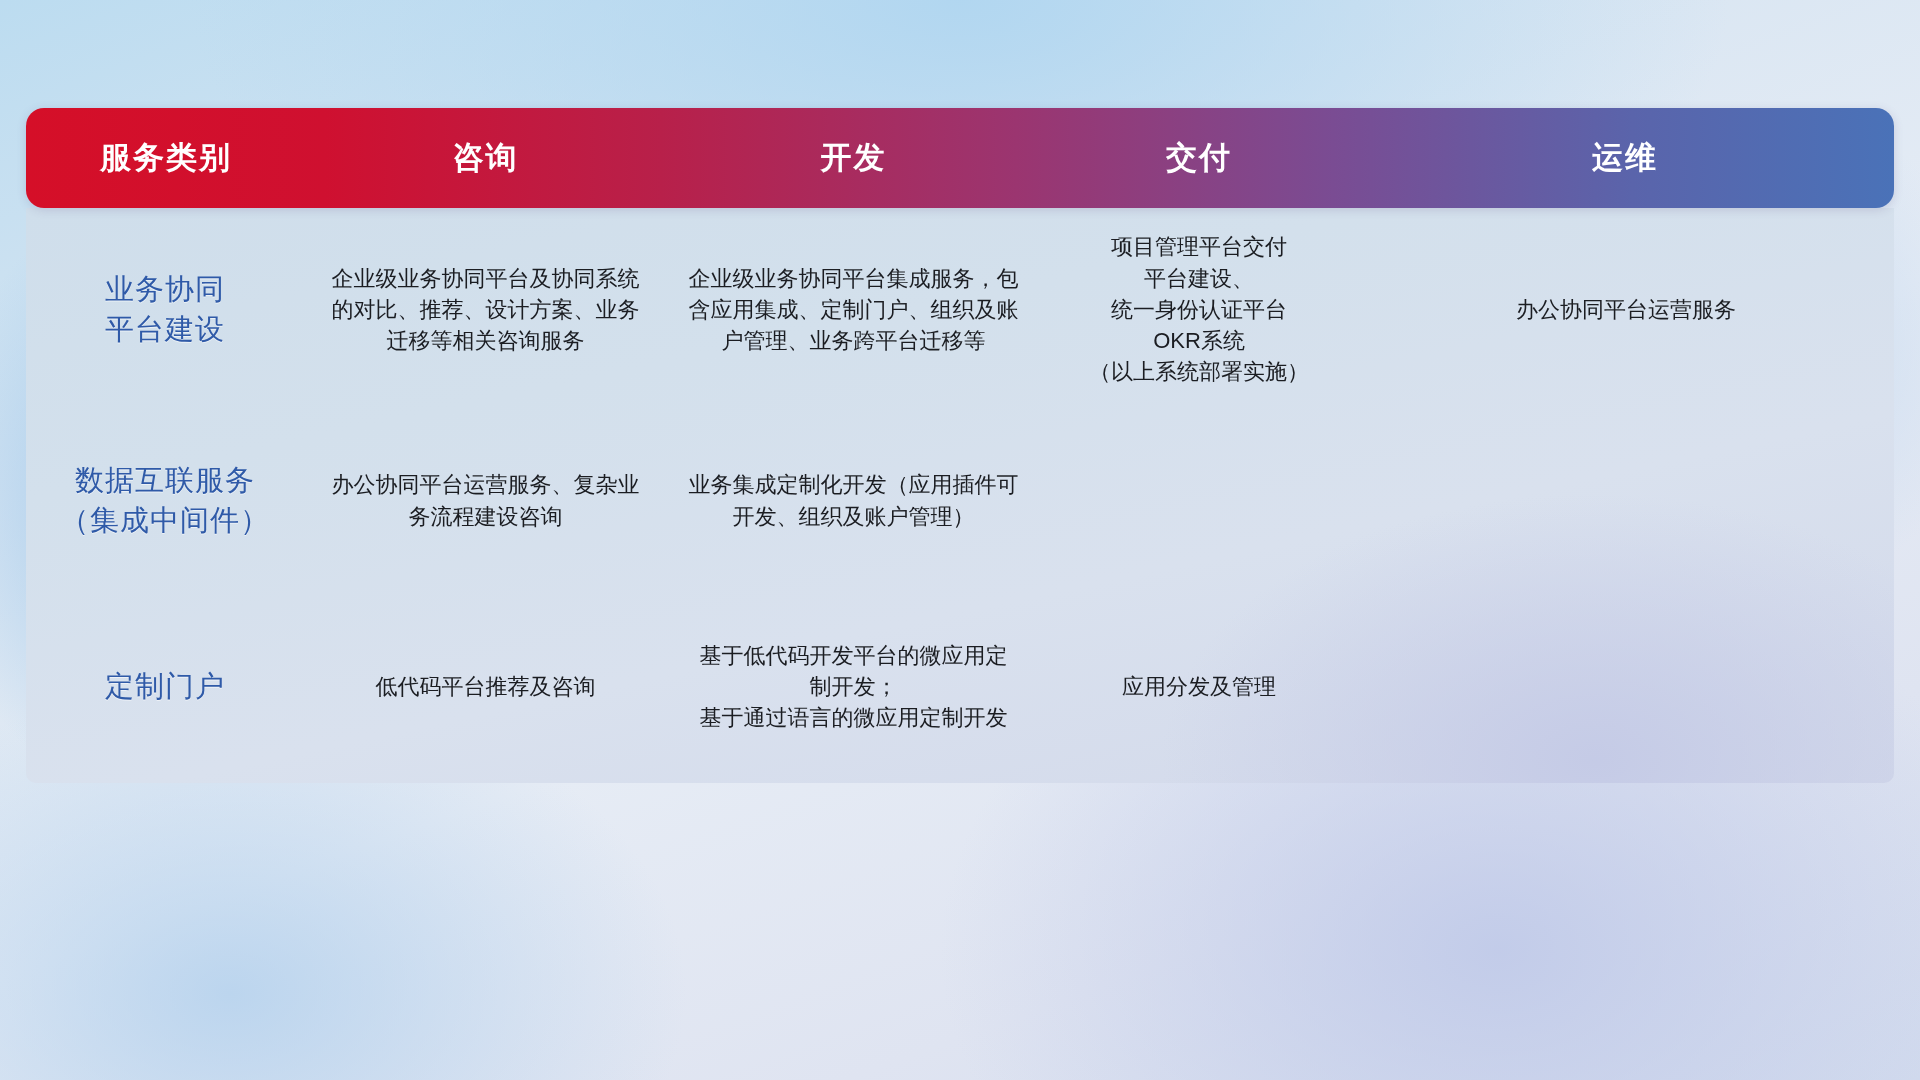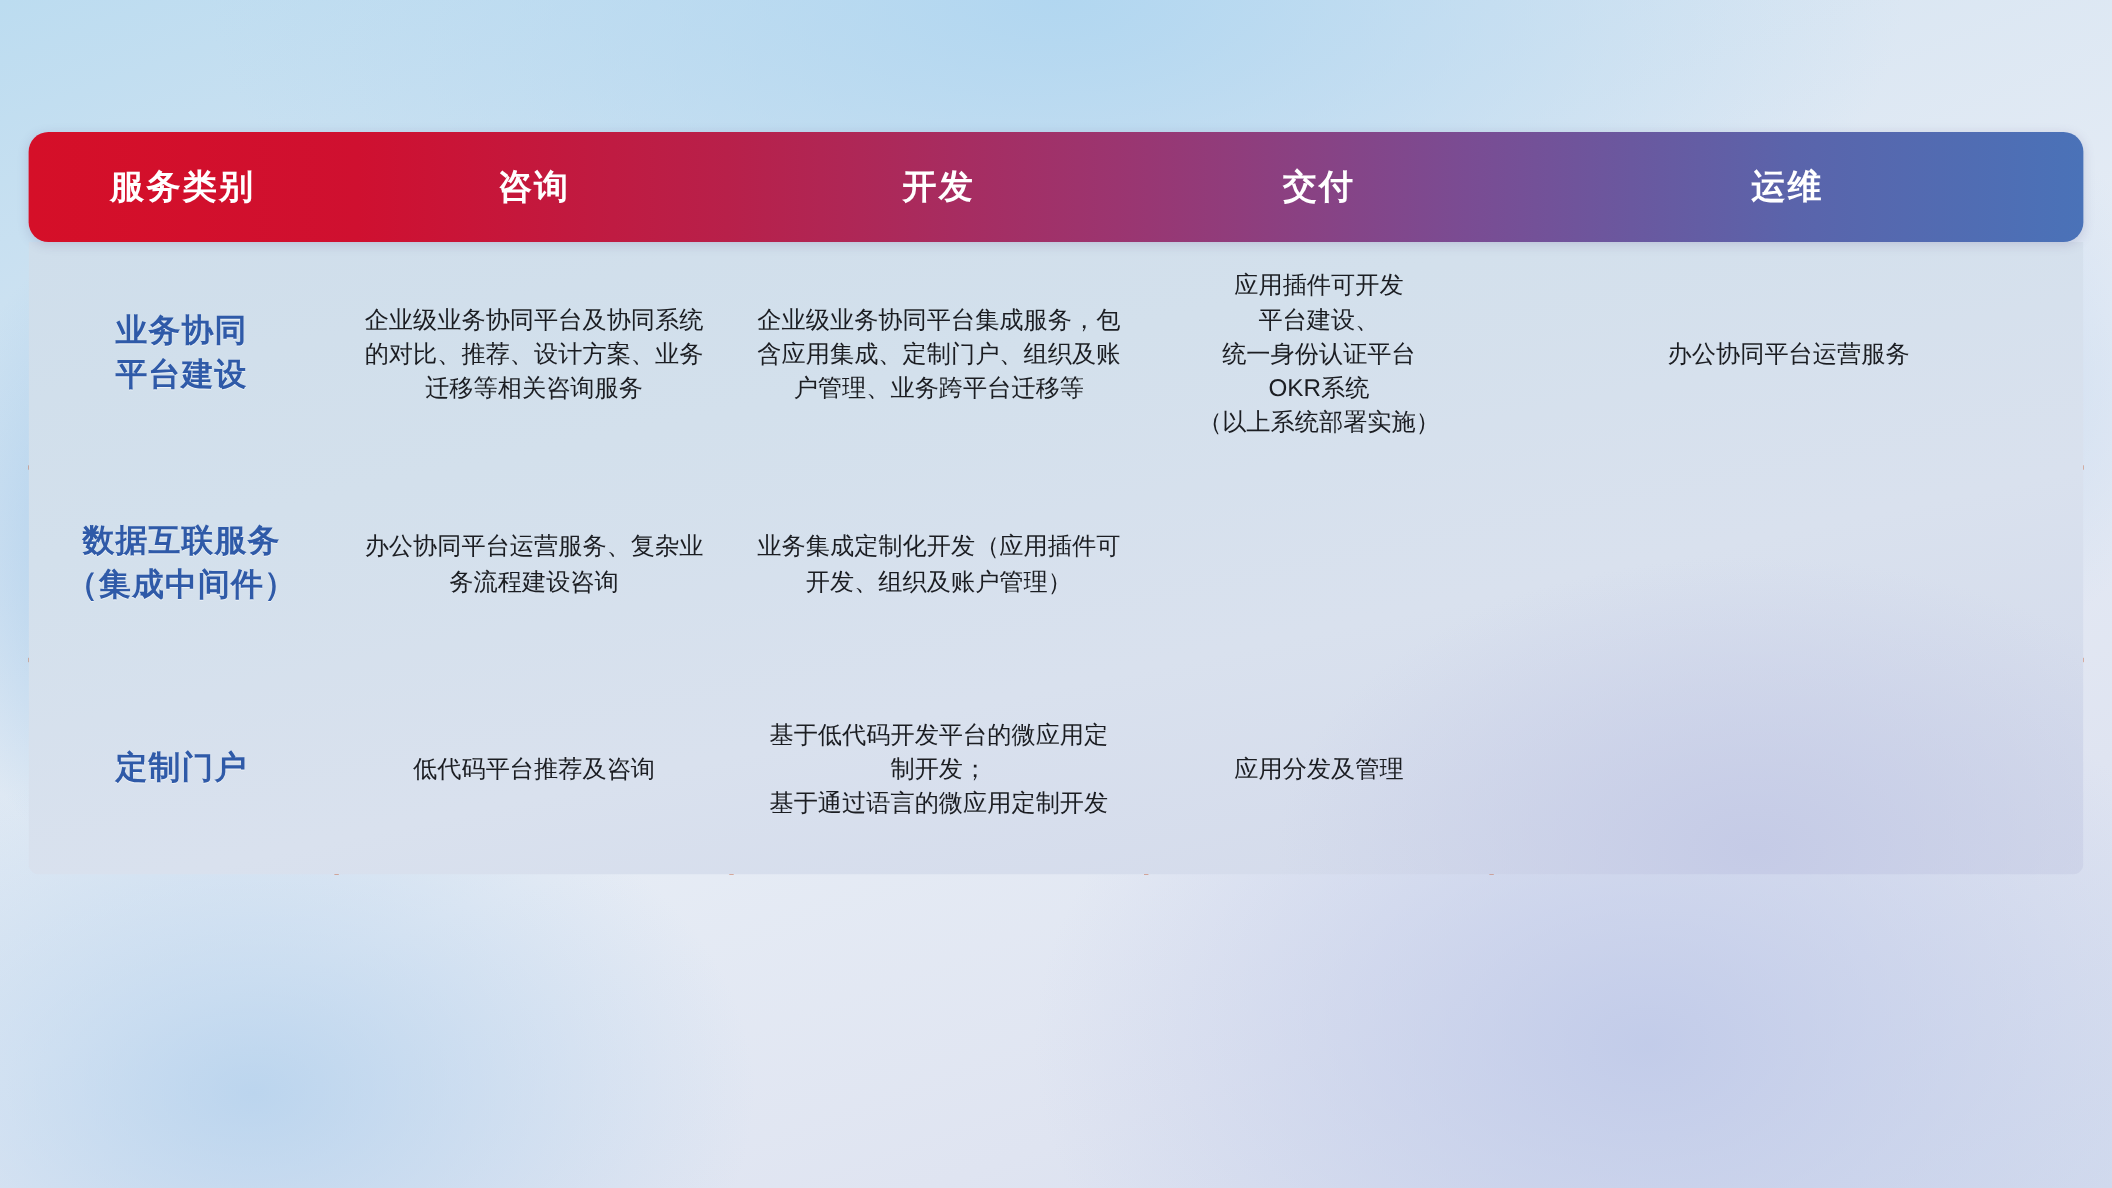"服务类别" #table-wrap { top: 120px -> 108px }
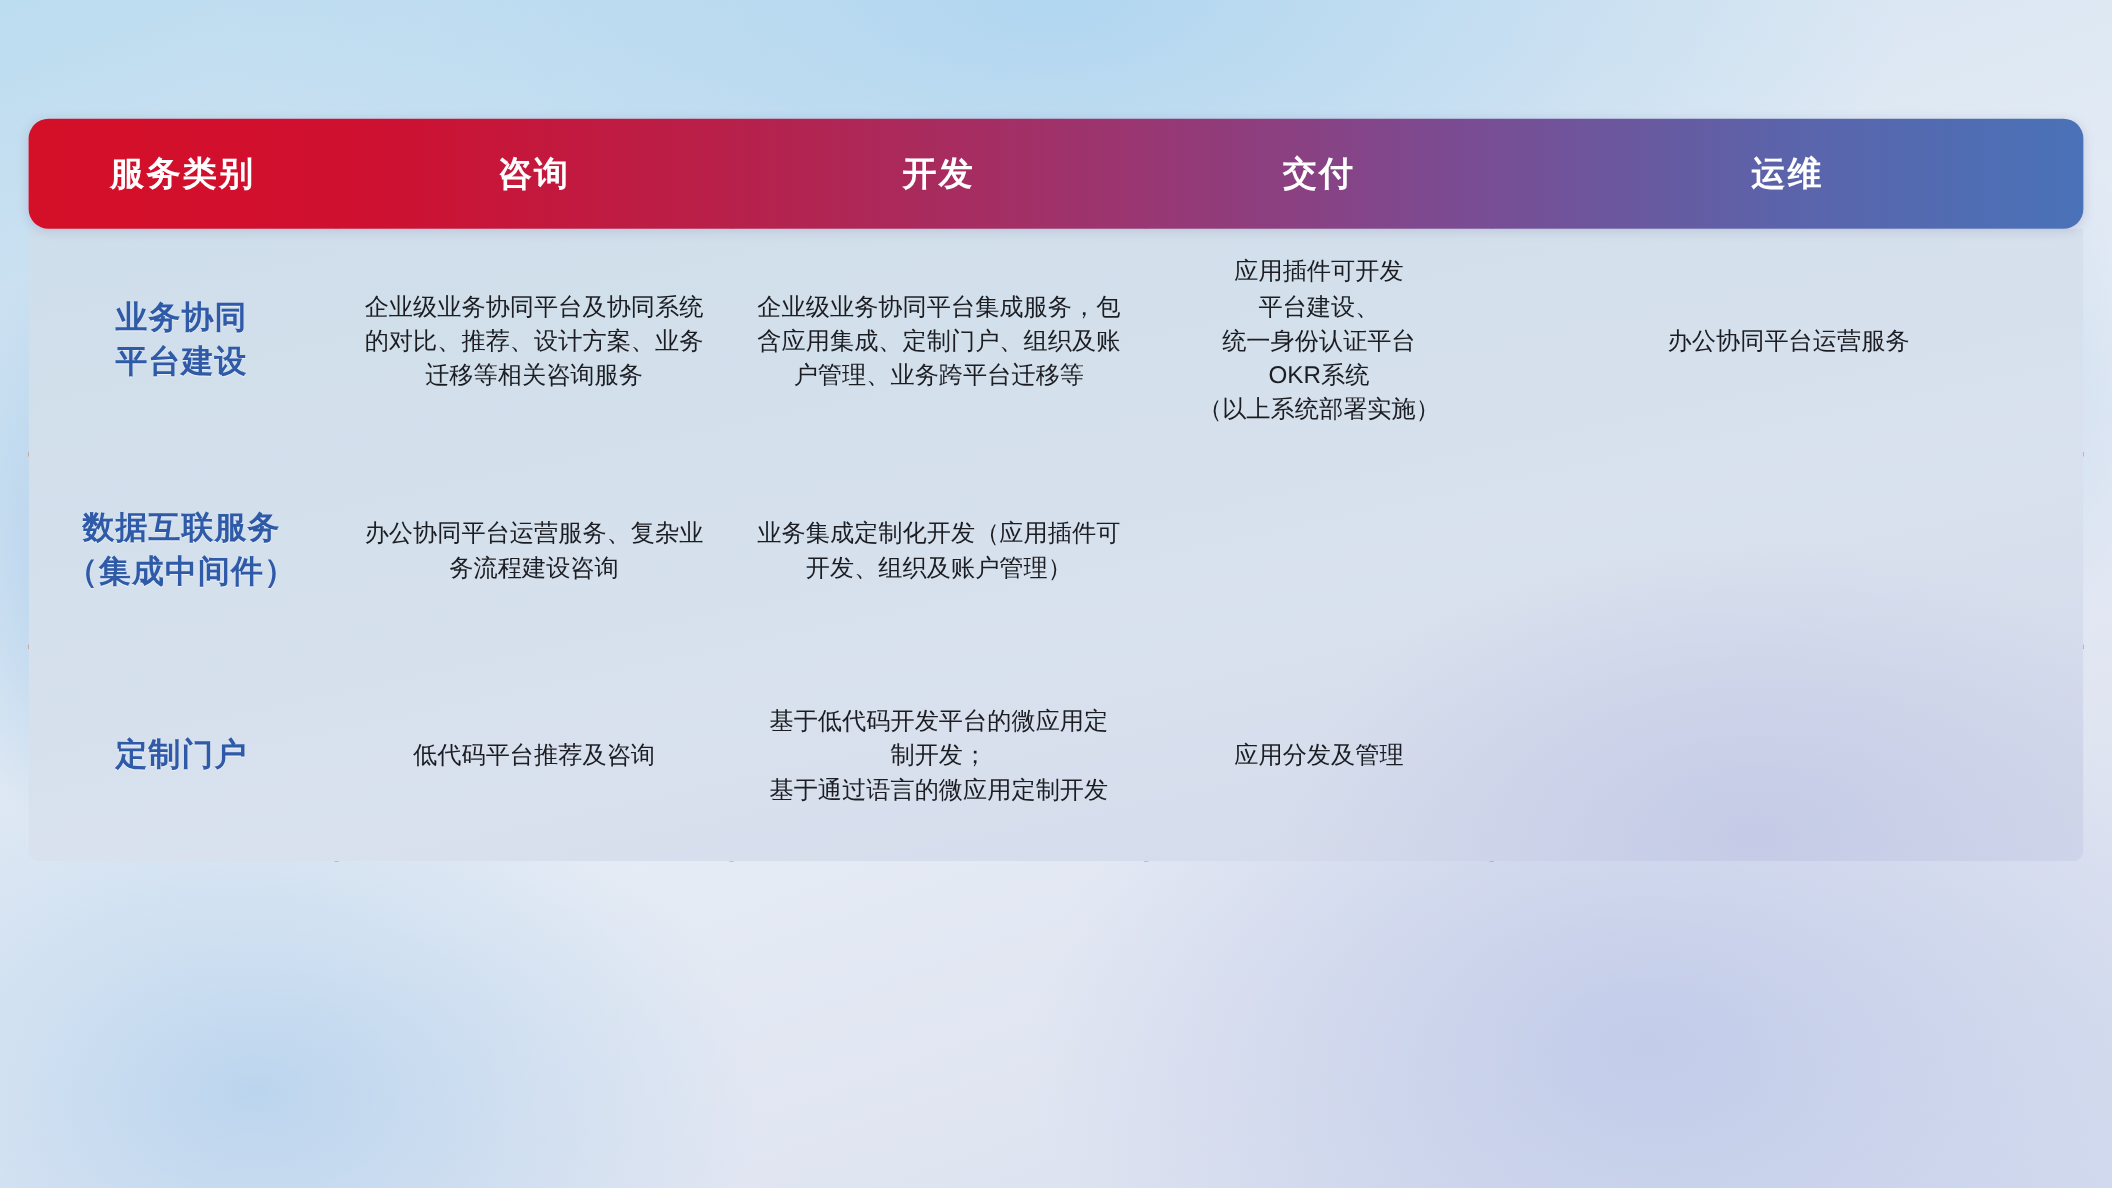"应用插件可开发" span.cell-txt { text: 应用插件可开发 -> 项目管理平台交付 }
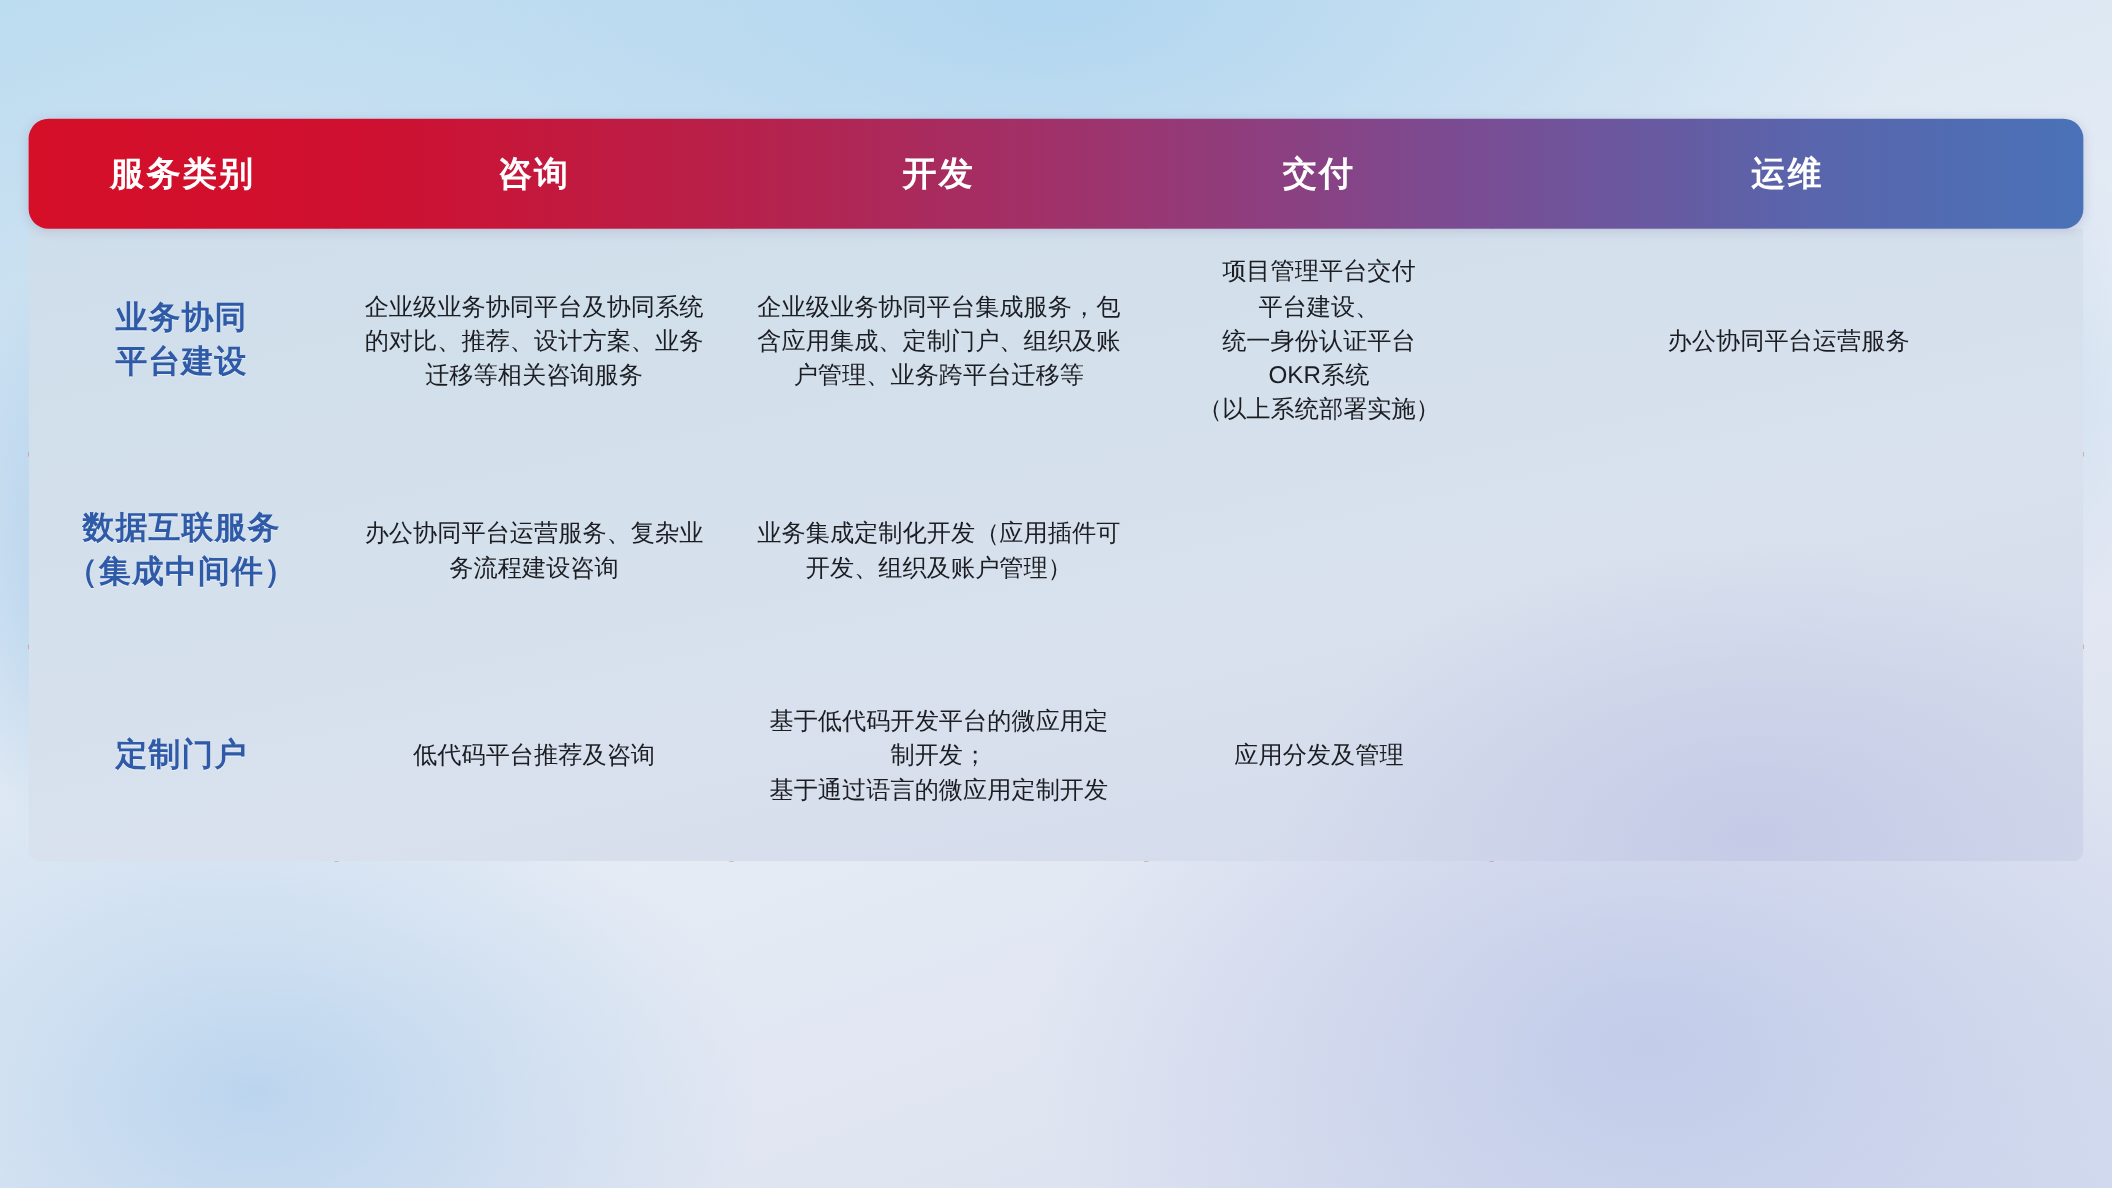"业务协同" .rowlabel { font-weight: bold -> normal }
